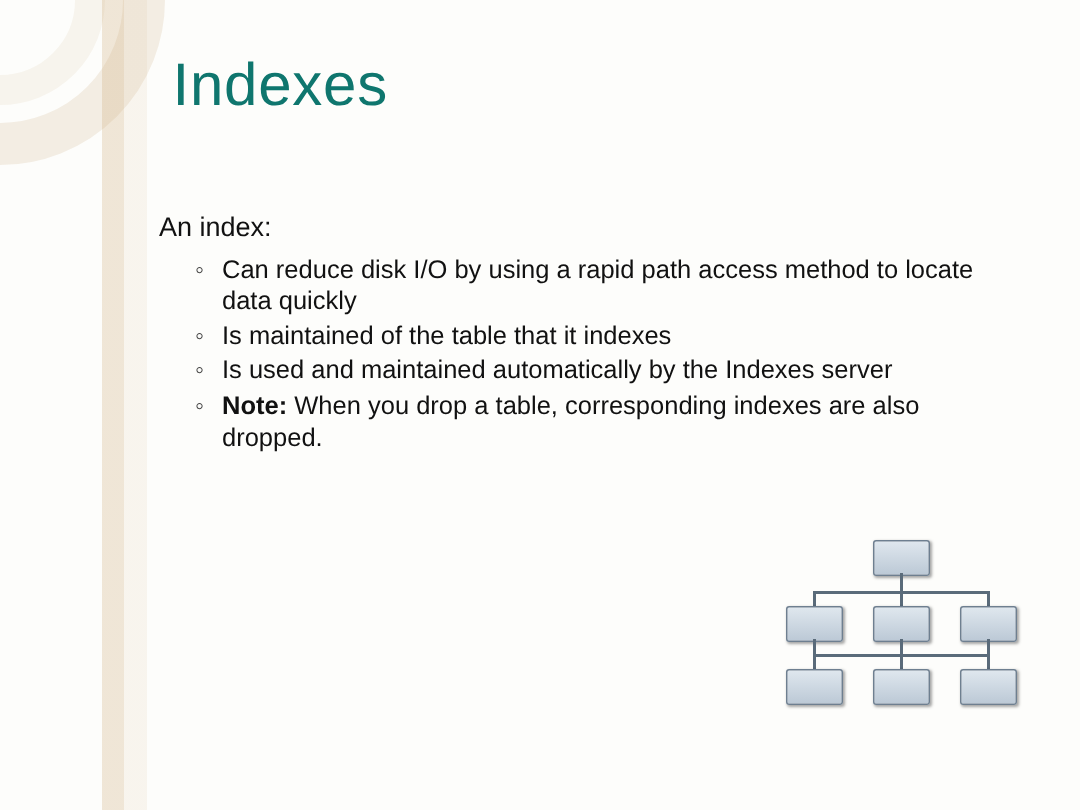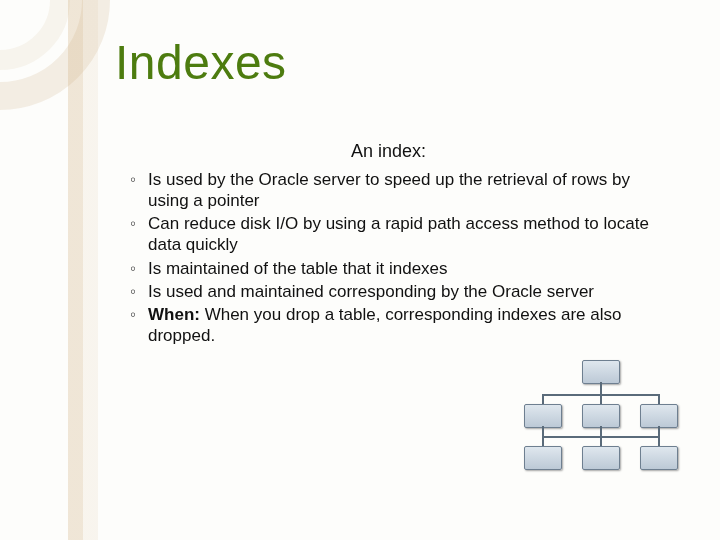"Indexes" .title { color: #4d7c0f -> #0f766e; font-size: 48px -> 40px }
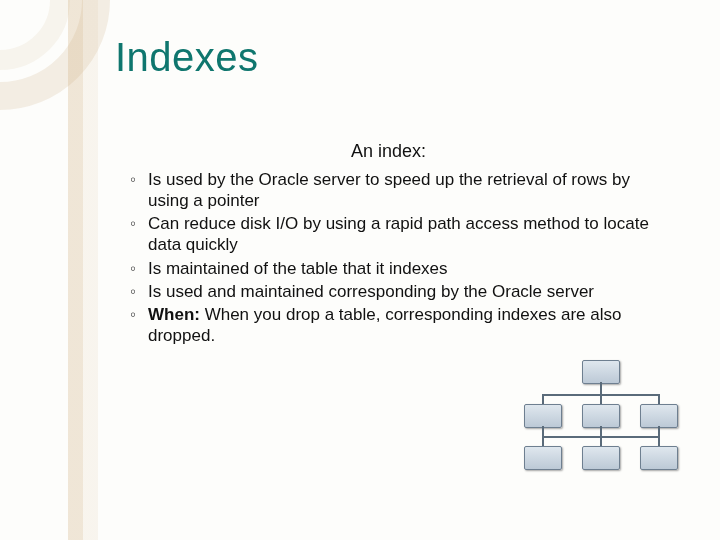"An index:" .intro { text-align: center -> none }
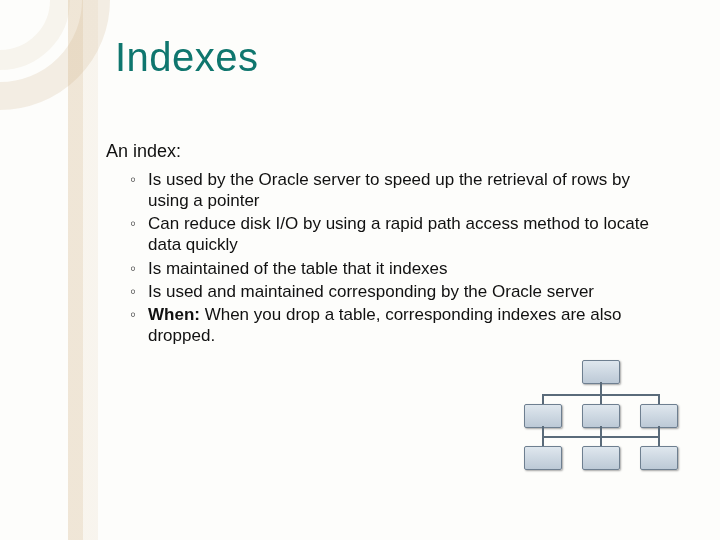"Is used by the Oracle" li { html: <li><span>Is used by the Oracle server to speed up the retrieval of rows by using a pointer</span></li> -> none }
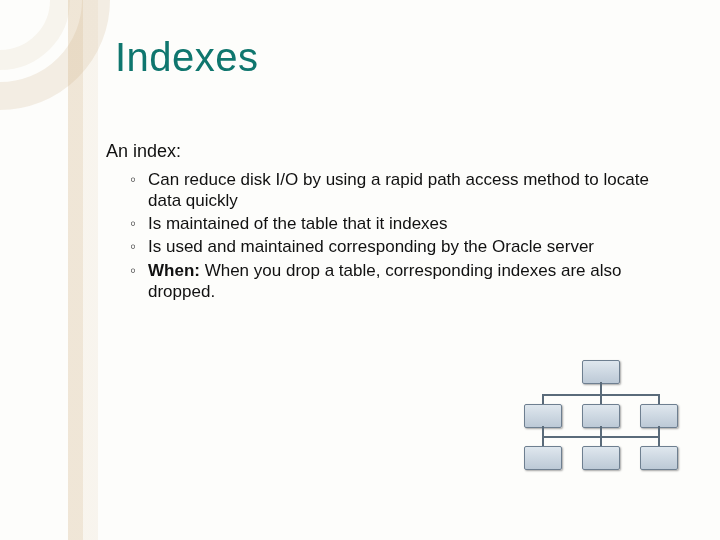"Is used and maintained corresponding" span { text: corresponding by the Oracle -> automatically by the Indexes }
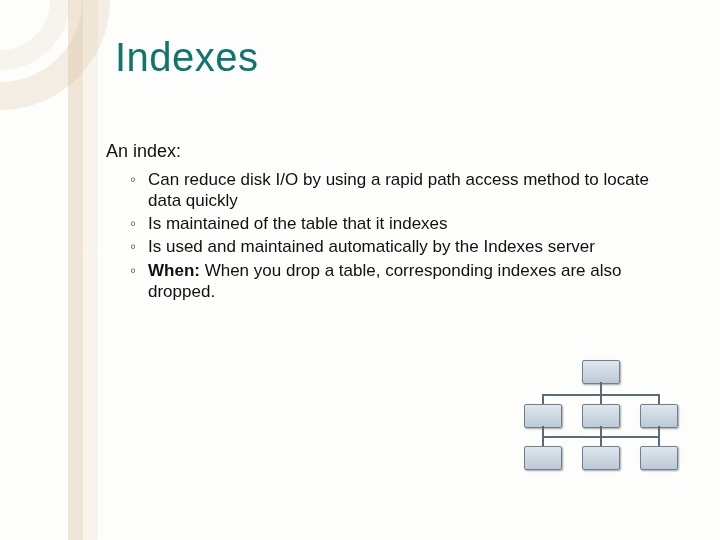"When:" span.note-label { text: When -> Note }
